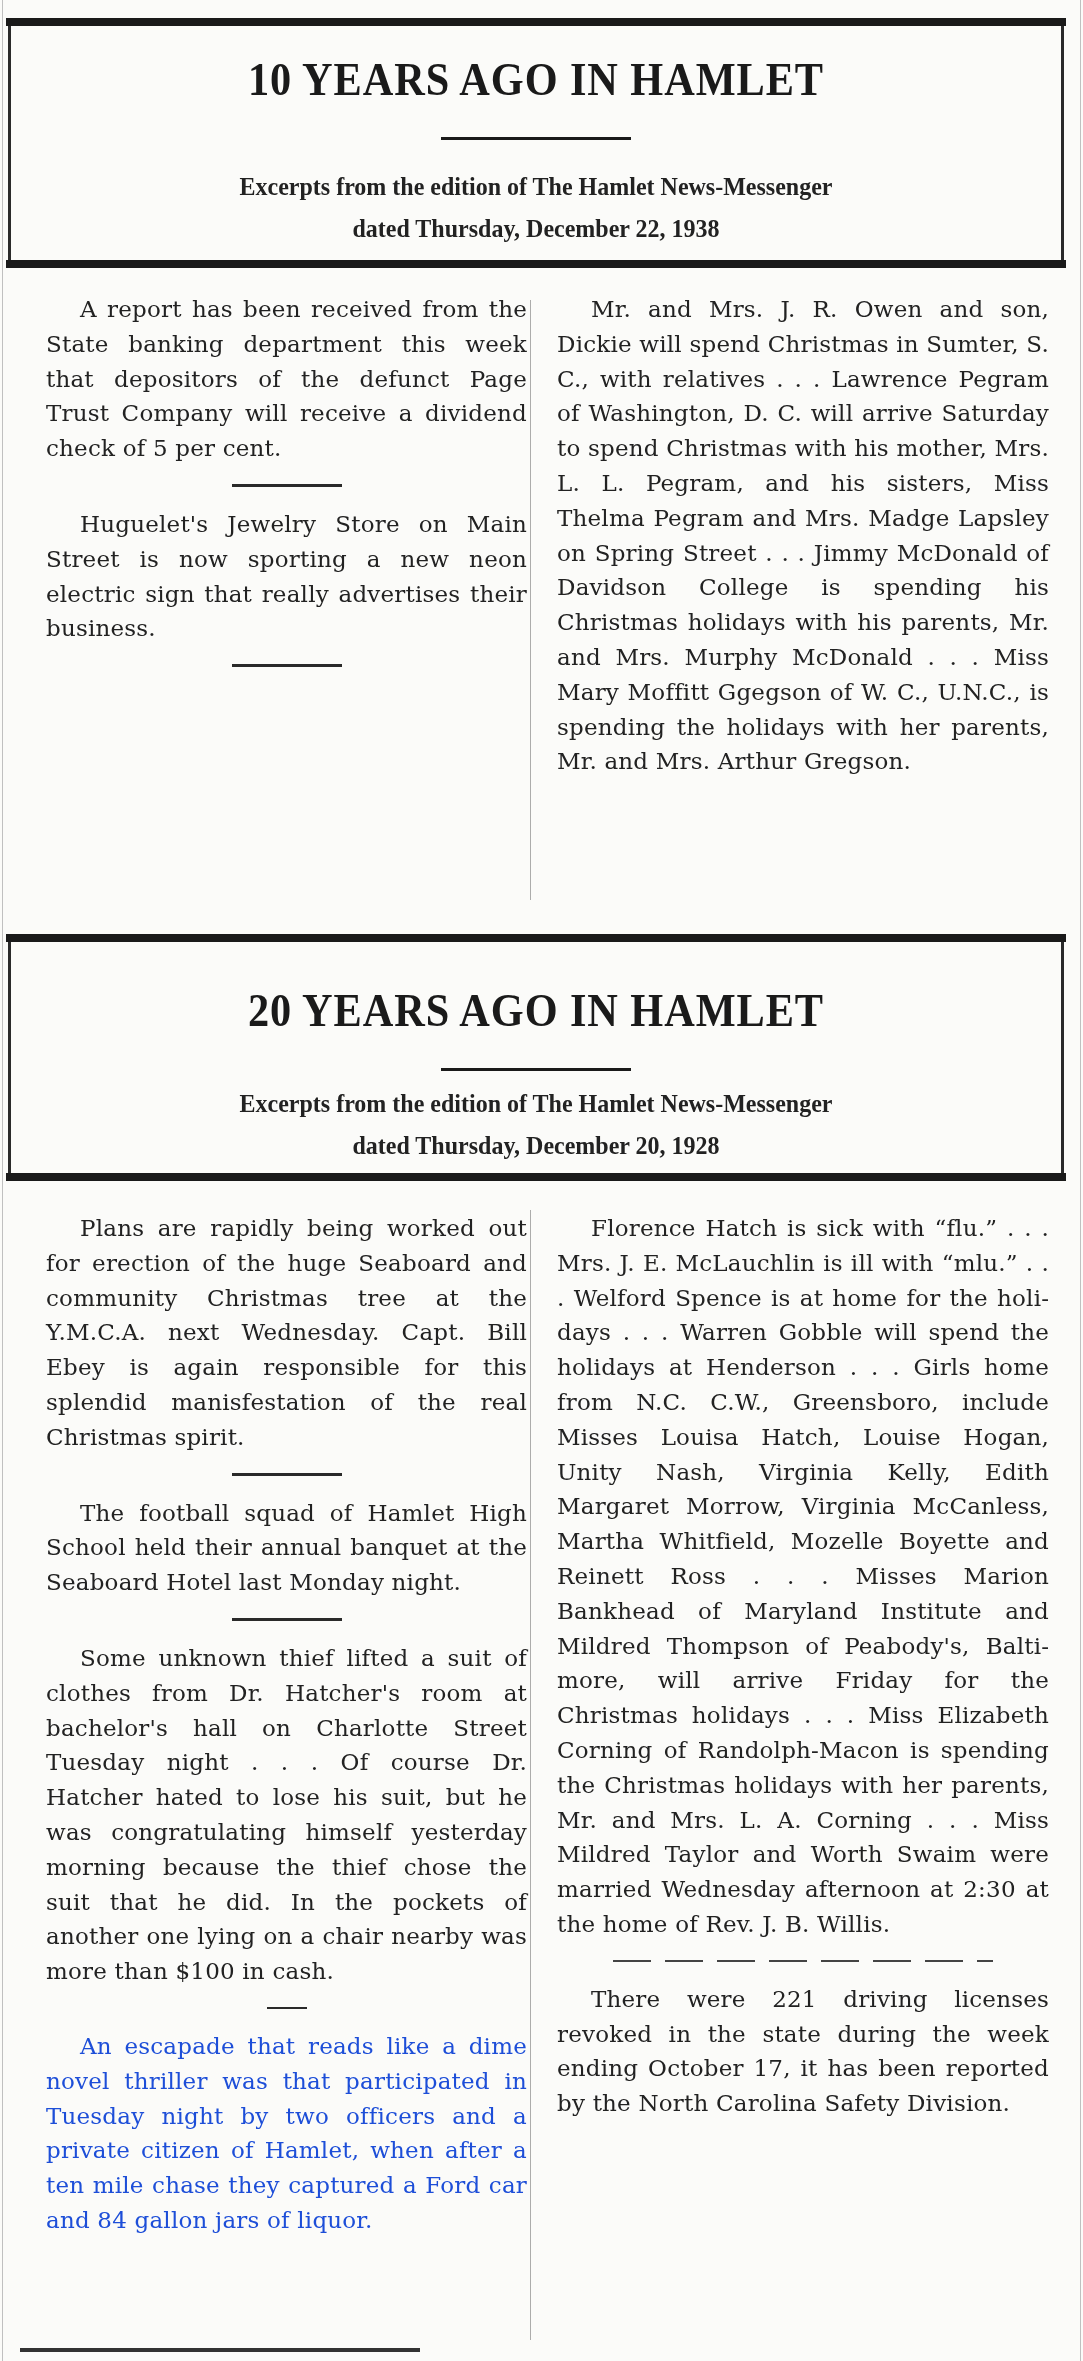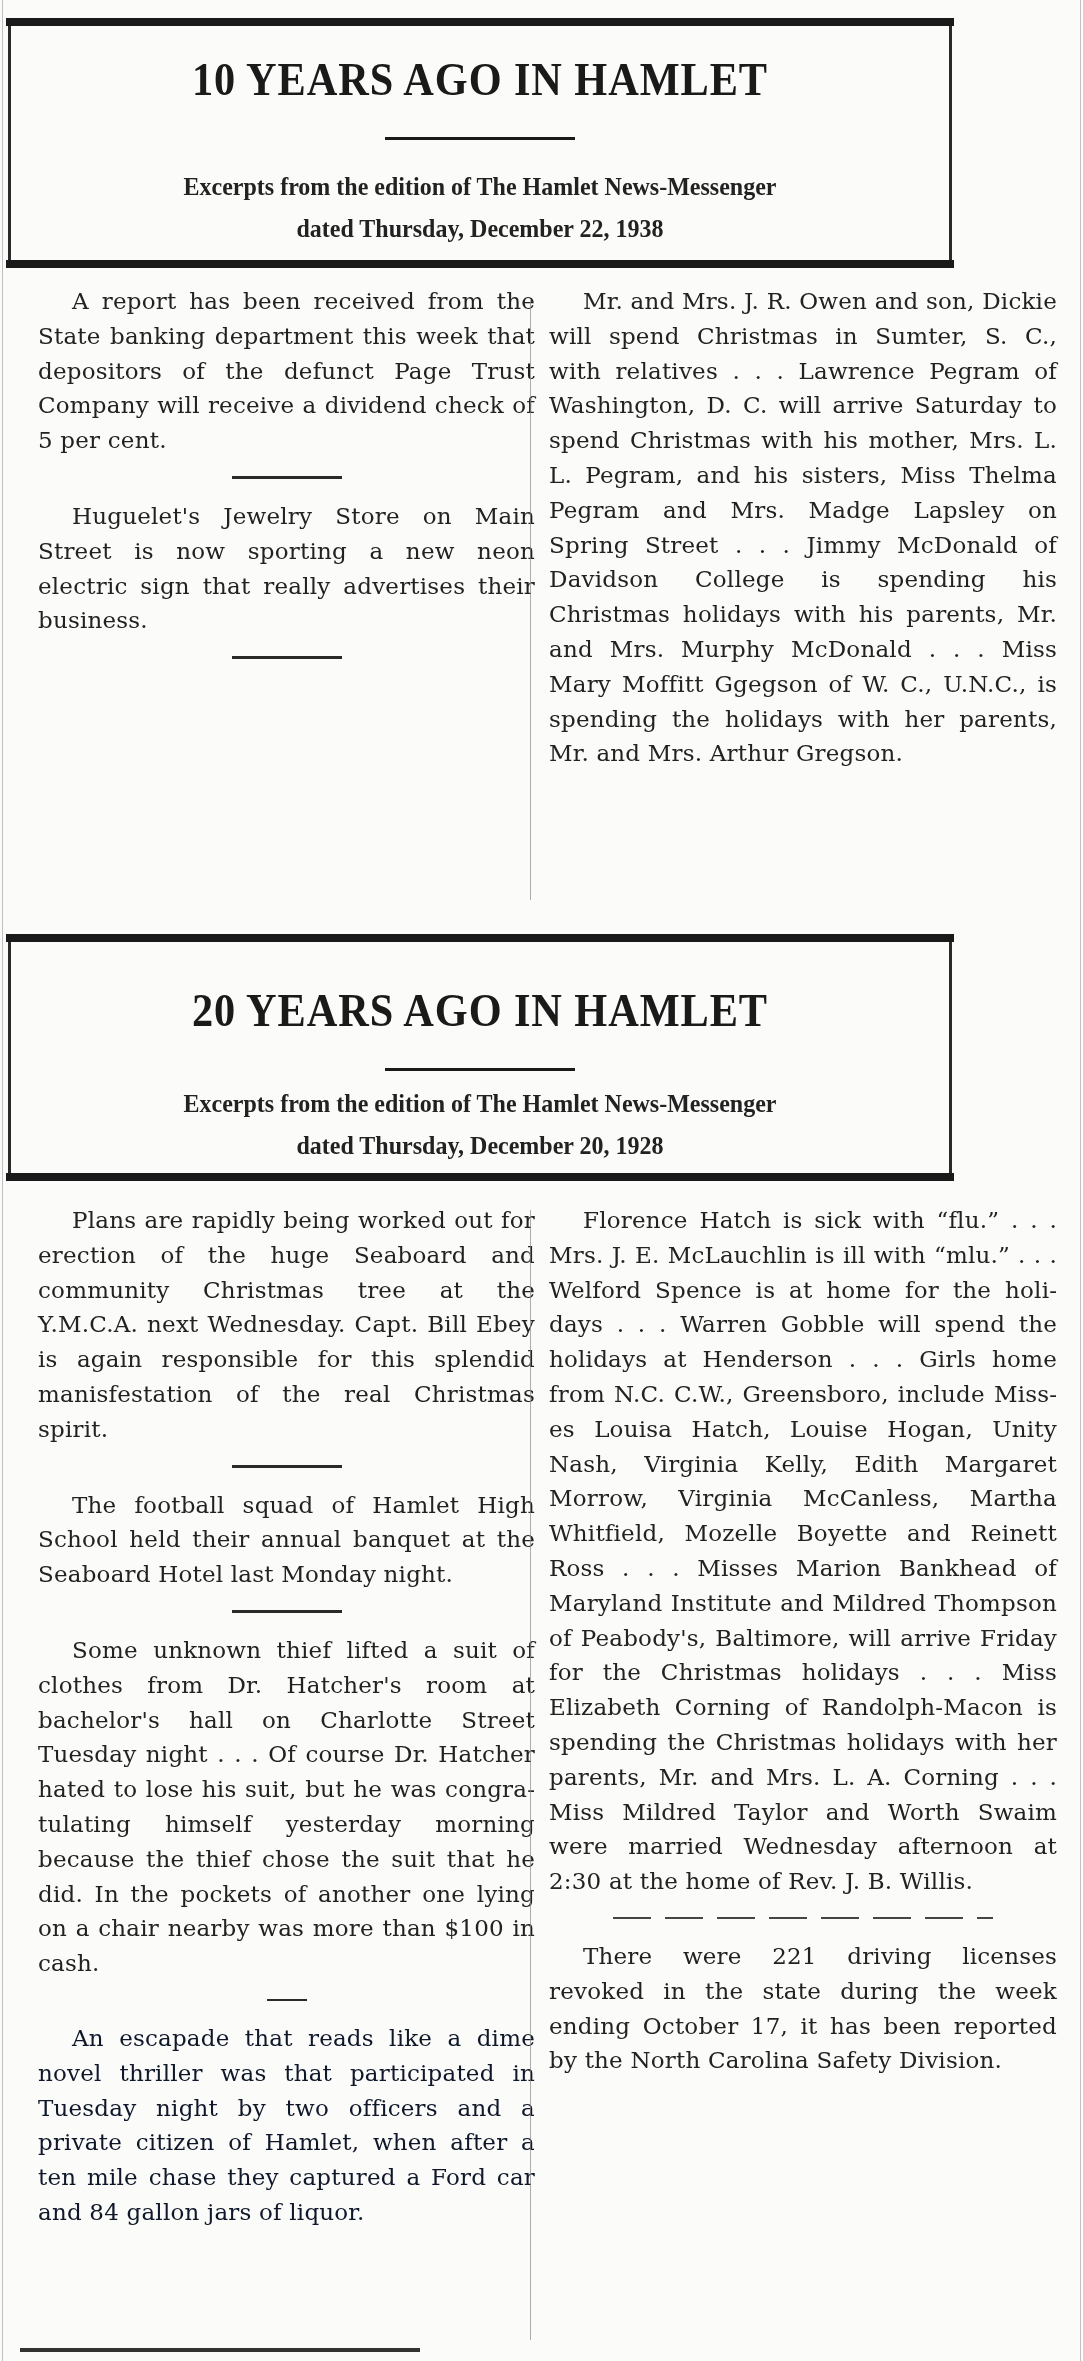"10 YEARS AGO IN HAMLET" .masthead { width: 944px -> 1056px }
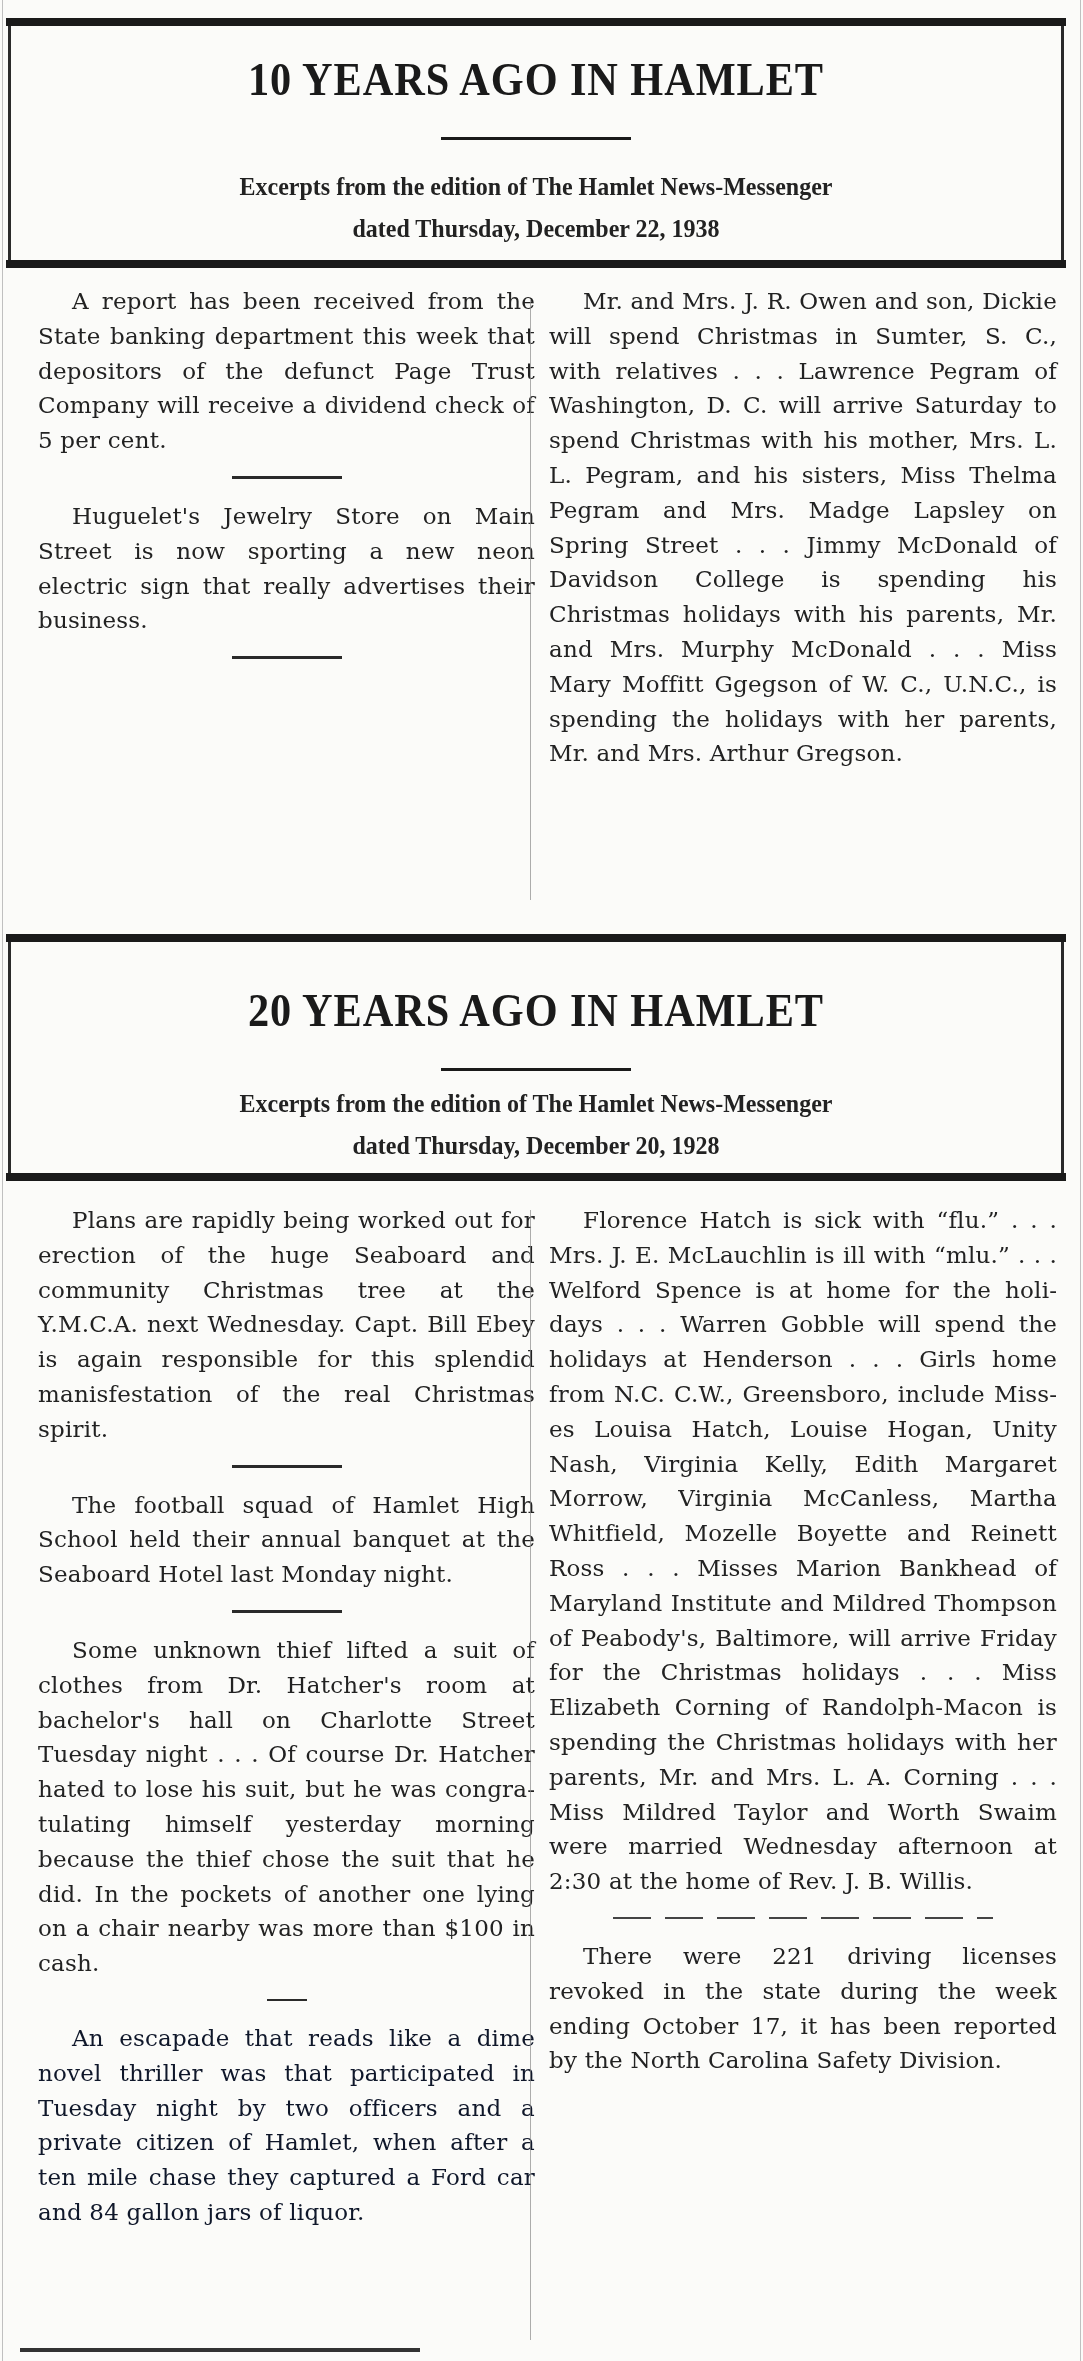"A report has been received" .col p { margin: 0 -> 8px }
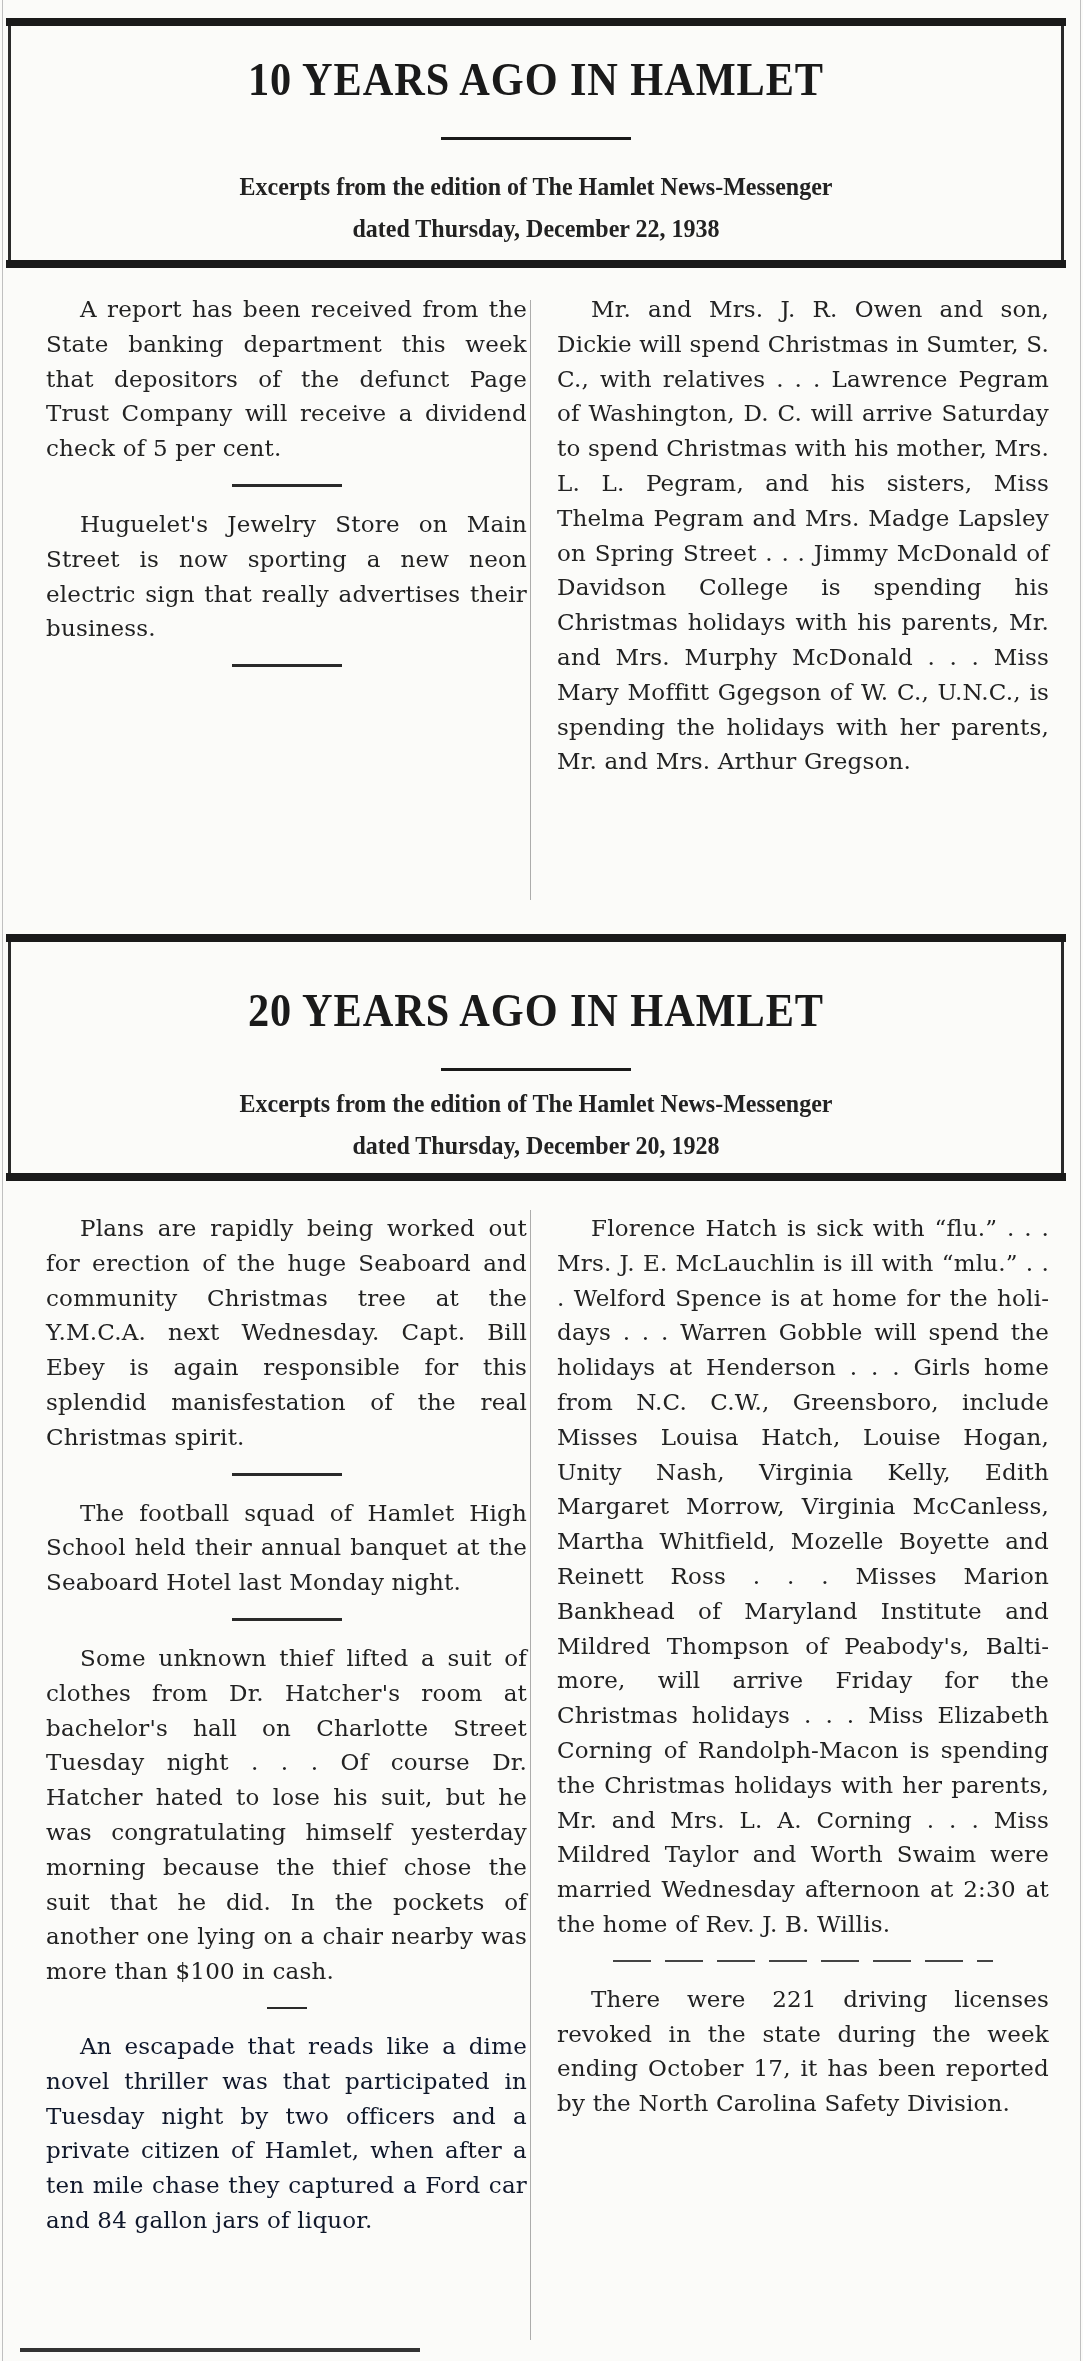"An escapade that reads like" .fade { color: #0f172a -> #1d4ed8 }
